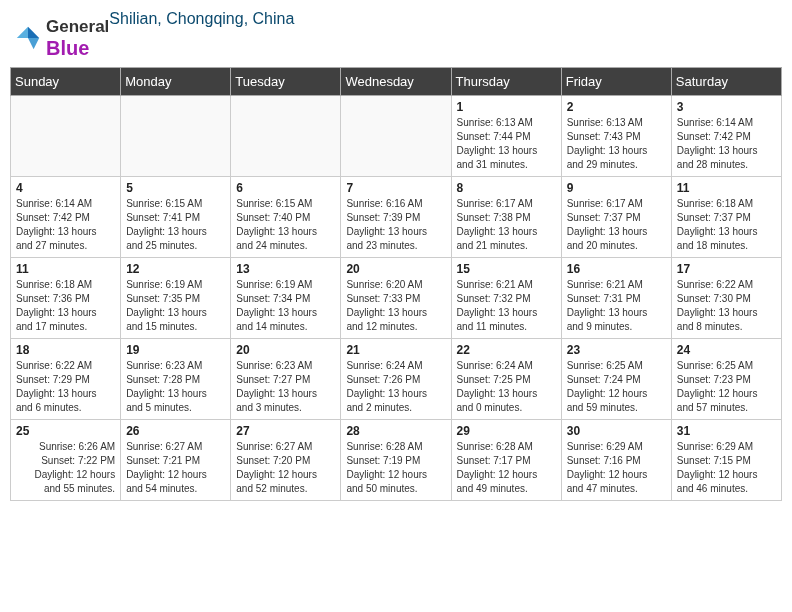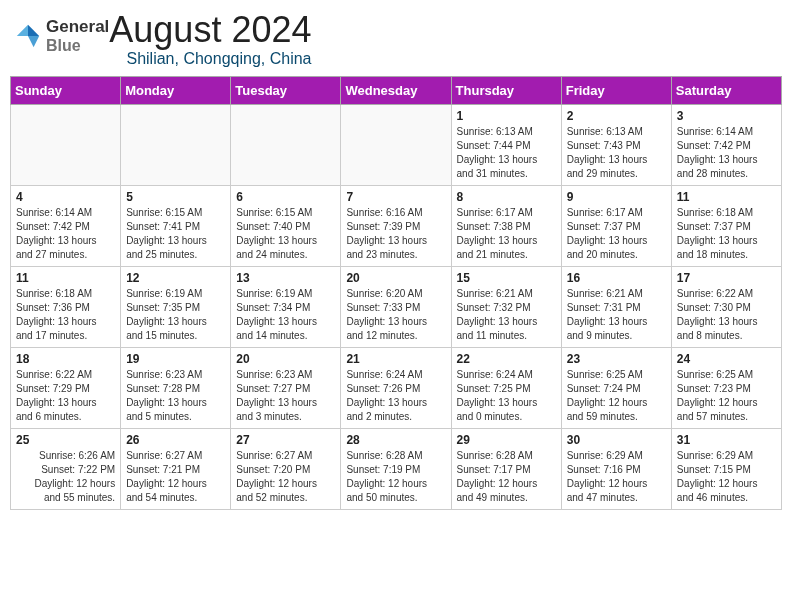"Blue" .logo-blue { color: #737373 -> #a21caf; font-size: 16px -> 20px }
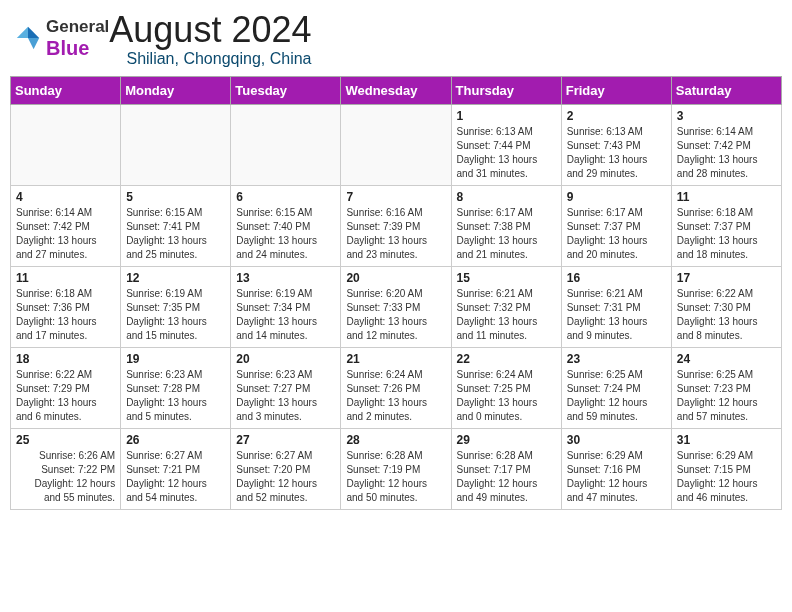"August 2024" div.month-year { html: <div>August 2024</div> -> none }
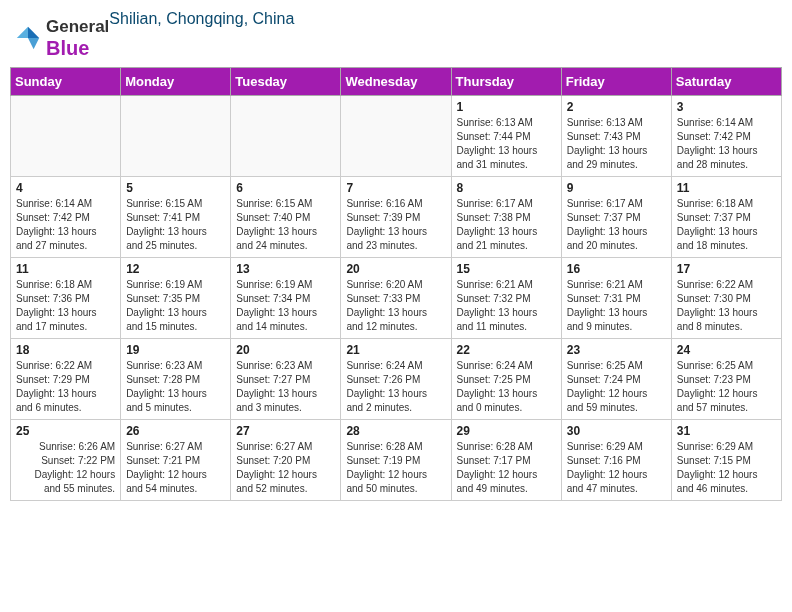"Sunday" .calendar th { background-color: #a21caf -> #404040; font-weight: bold -> normal }
